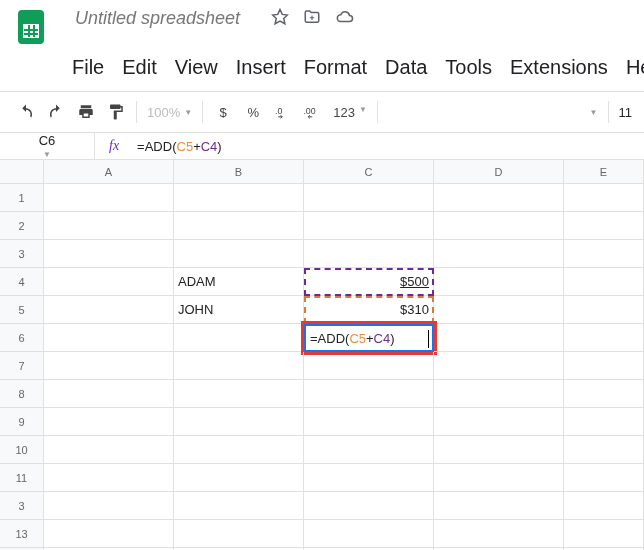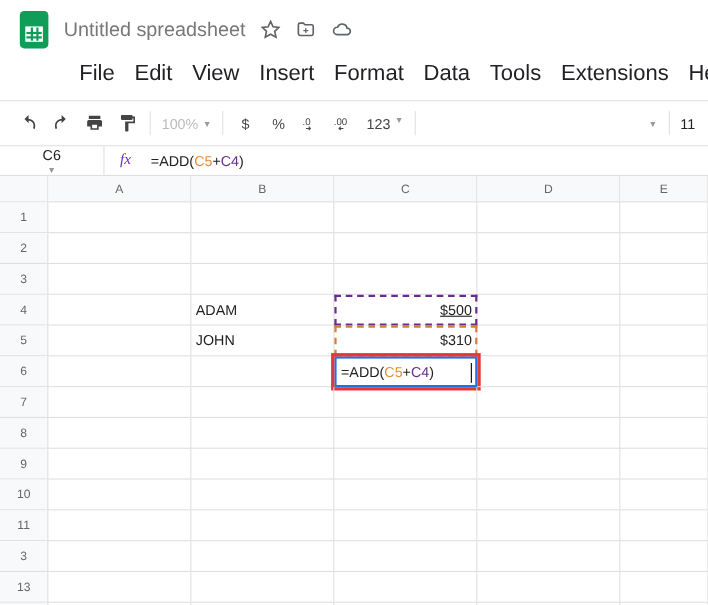"Untitled spreadsheet" .title-row { align-items: center -> flex-start; font-style: none -> italic; gap: 8px -> 25px }
